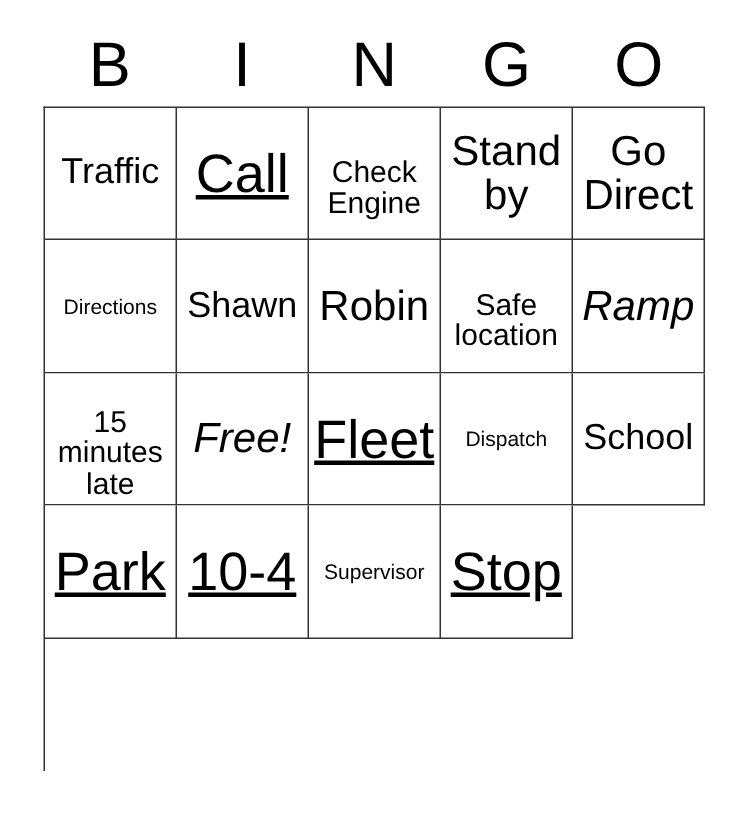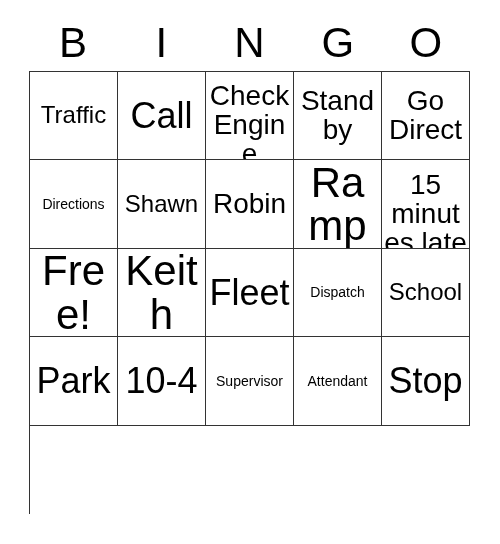"Call" .s-xxl .cell-text { text-decoration: none -> underline }
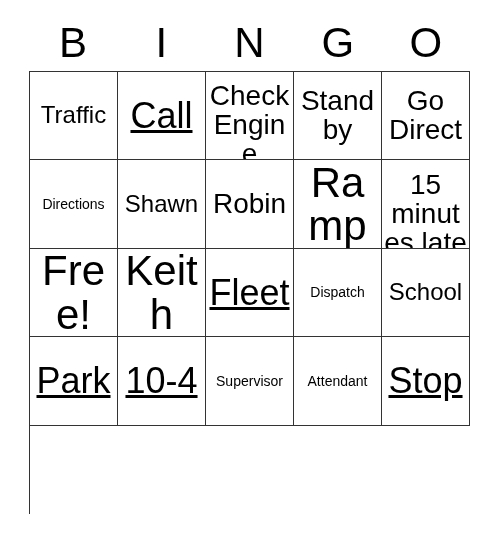"Check Engine" .s-sm .cell-text { font-size: 28px -> 20px }
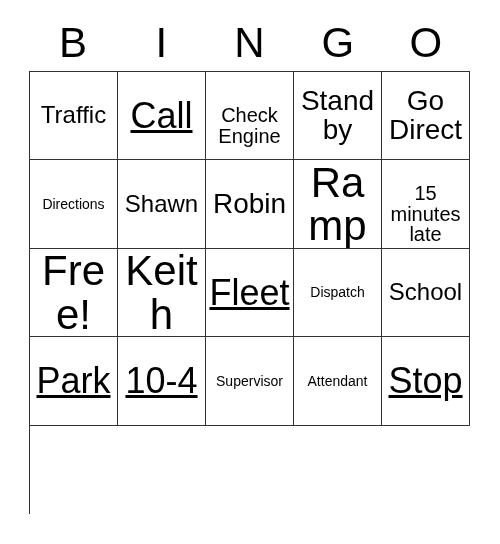"Safe location" div.cell { html: none -> <div> <span>Safe location</span> </div> }
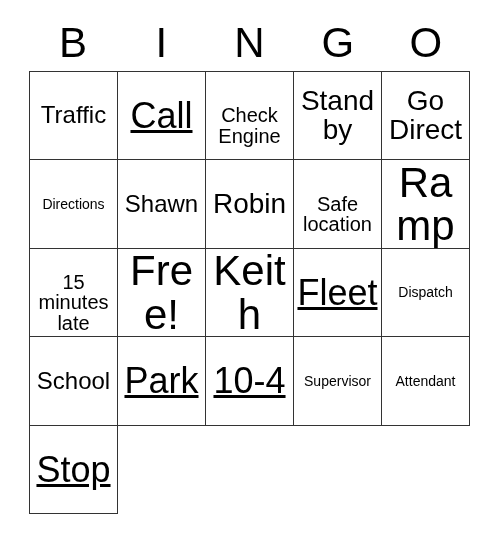"Ramp" .s-xl .cell-text { font-size: 42px -> 28px; font-style: none -> italic }
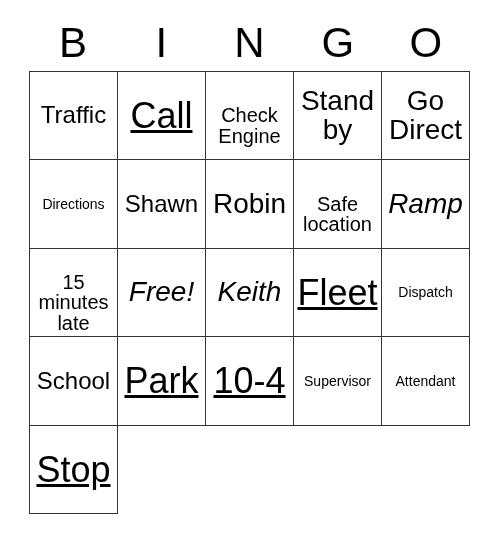"Keith" div.cell { html: <div> <span>Keith</span> </div> -> none }
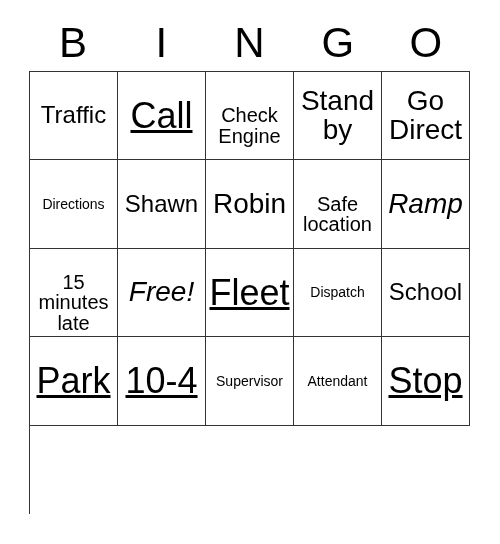"Attendant" div.cell { html: <div> <span>Attendant</span> </div> -> none }
